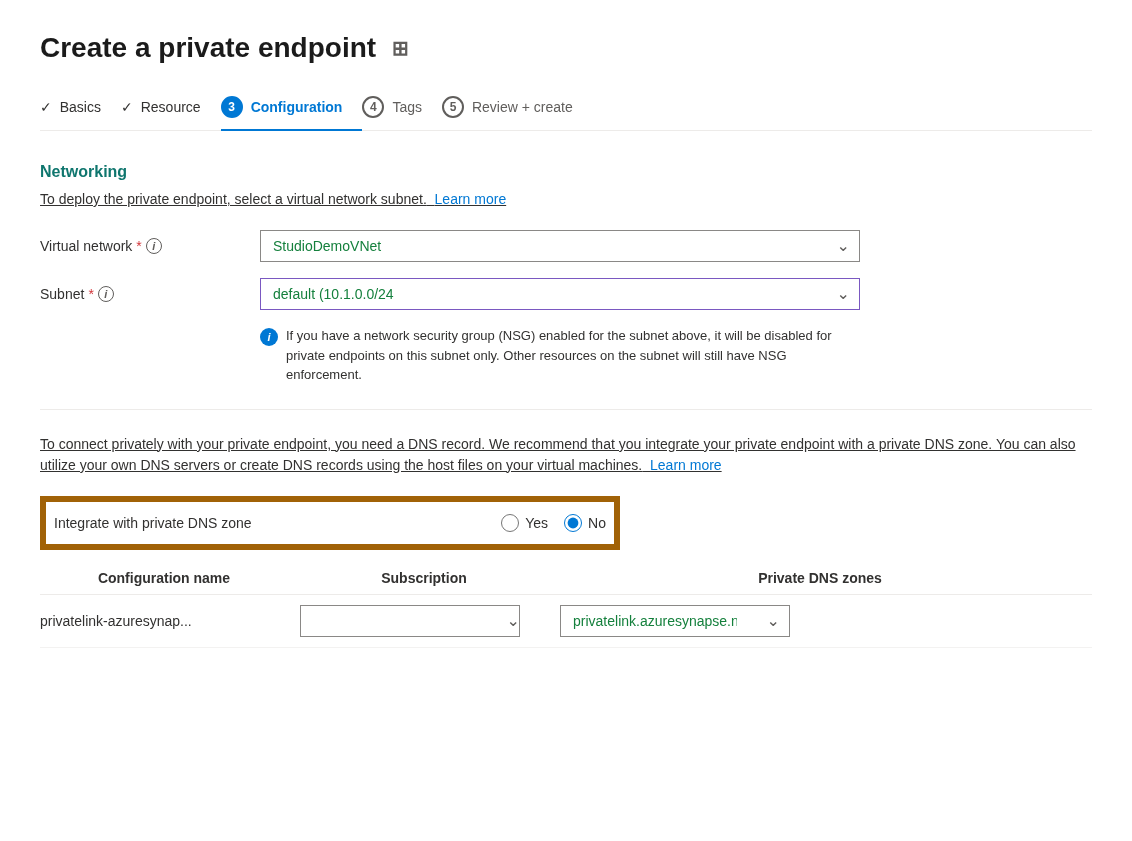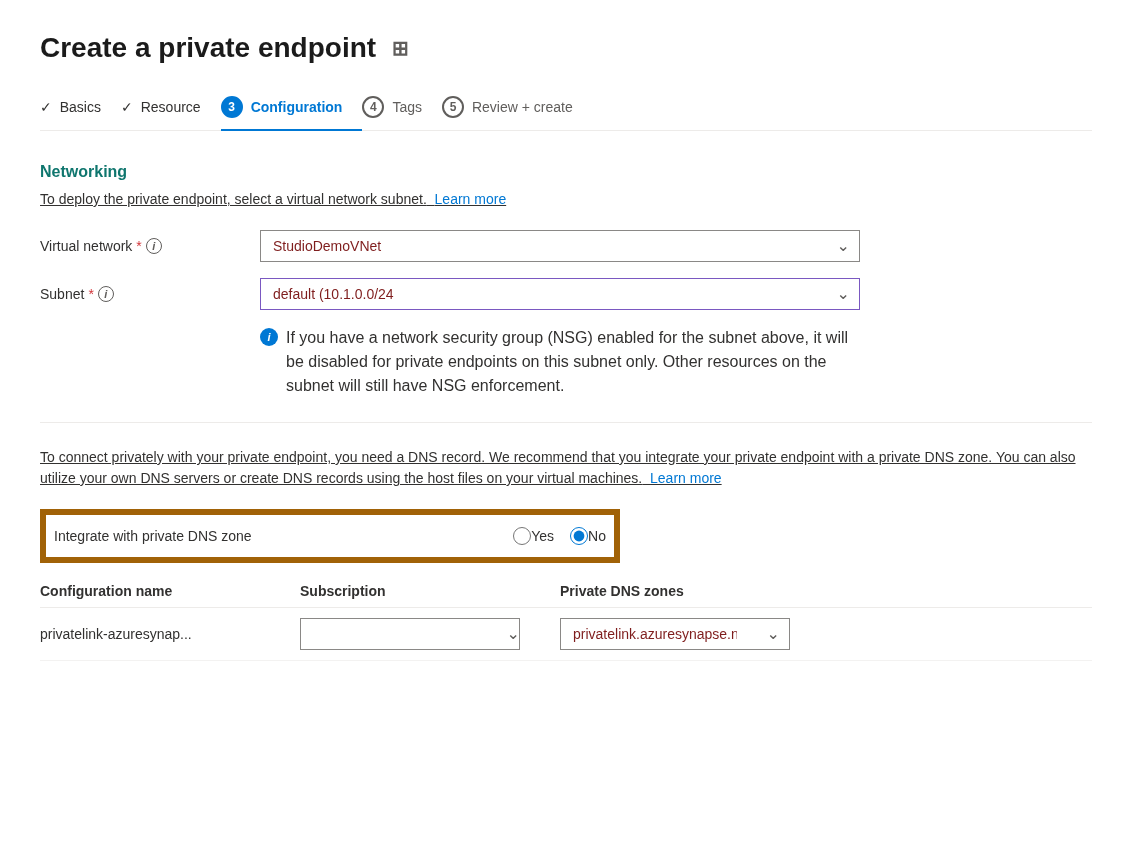"StudioDemoVNet" .select-box { color: #7f1d1d -> #15803d }
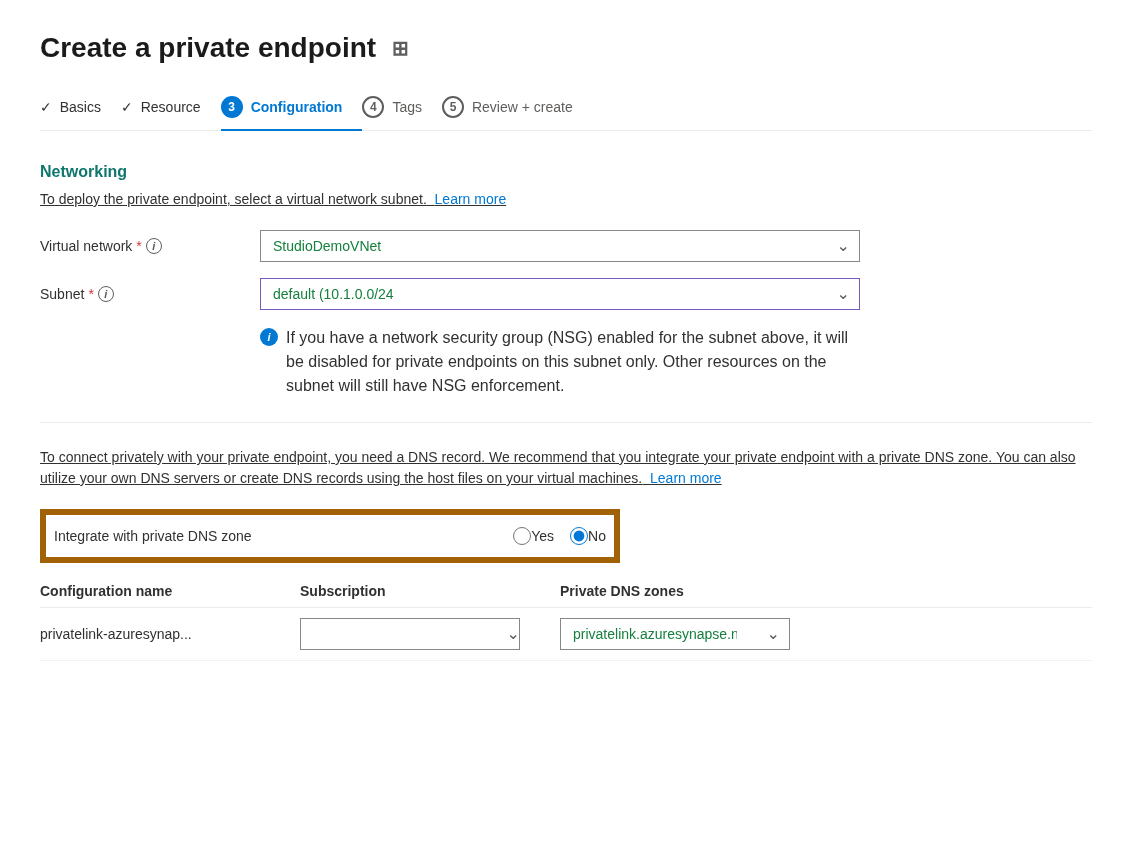"If you have a network" .info-text { font-size: 16px -> 13px }
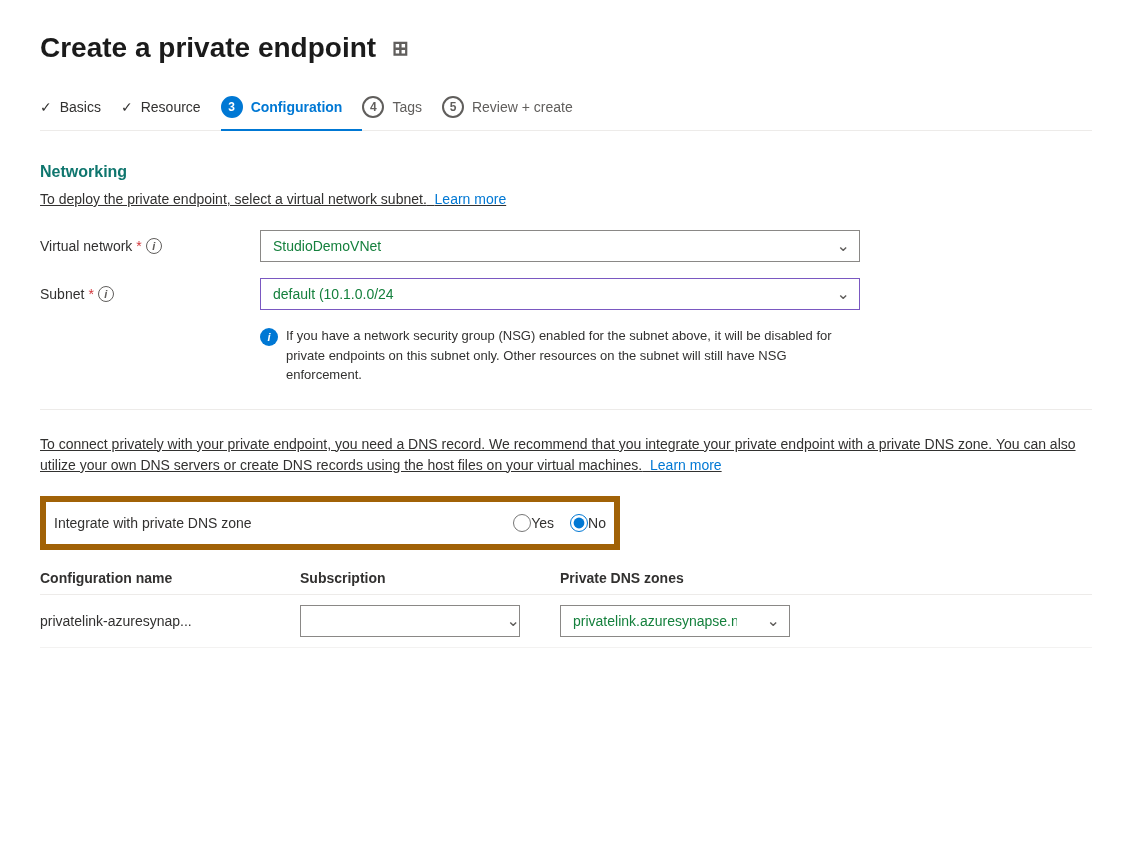"Yes" .radio-option { gap: 0 -> 6px }
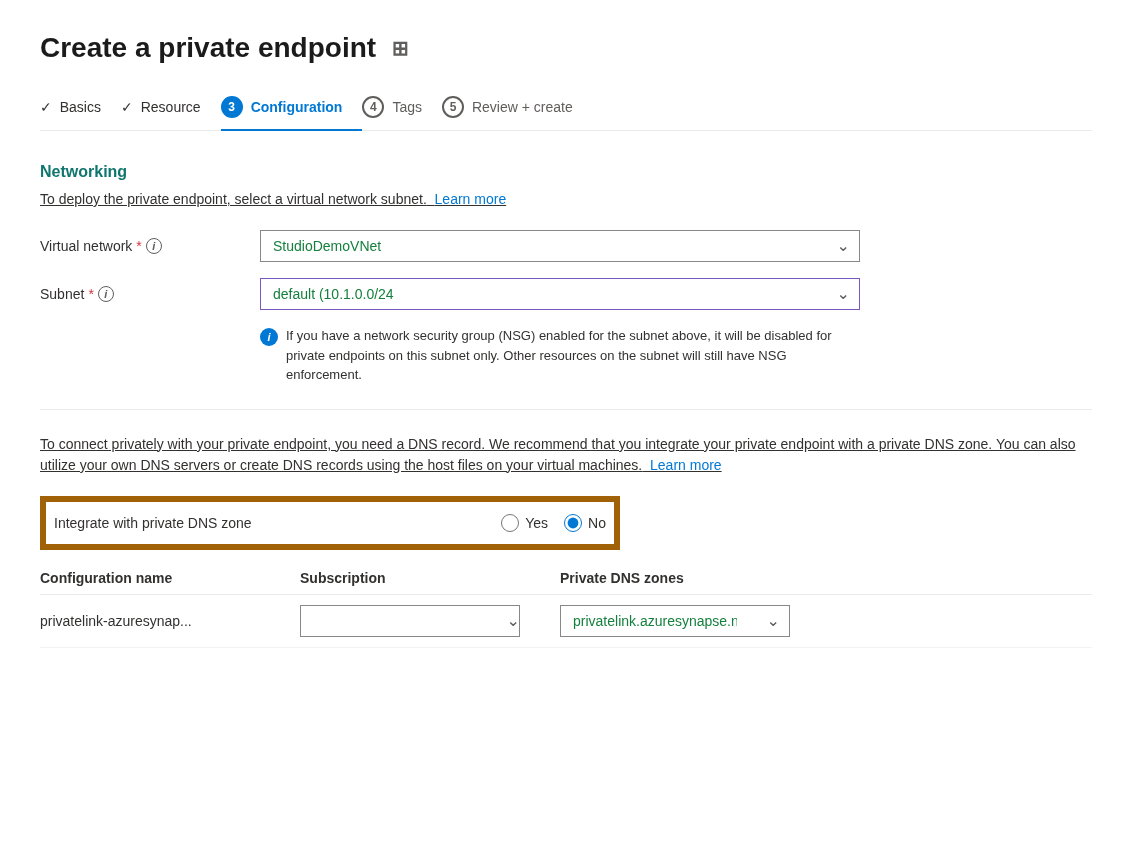"Configuration name" .table-header { text-align: none -> center }
